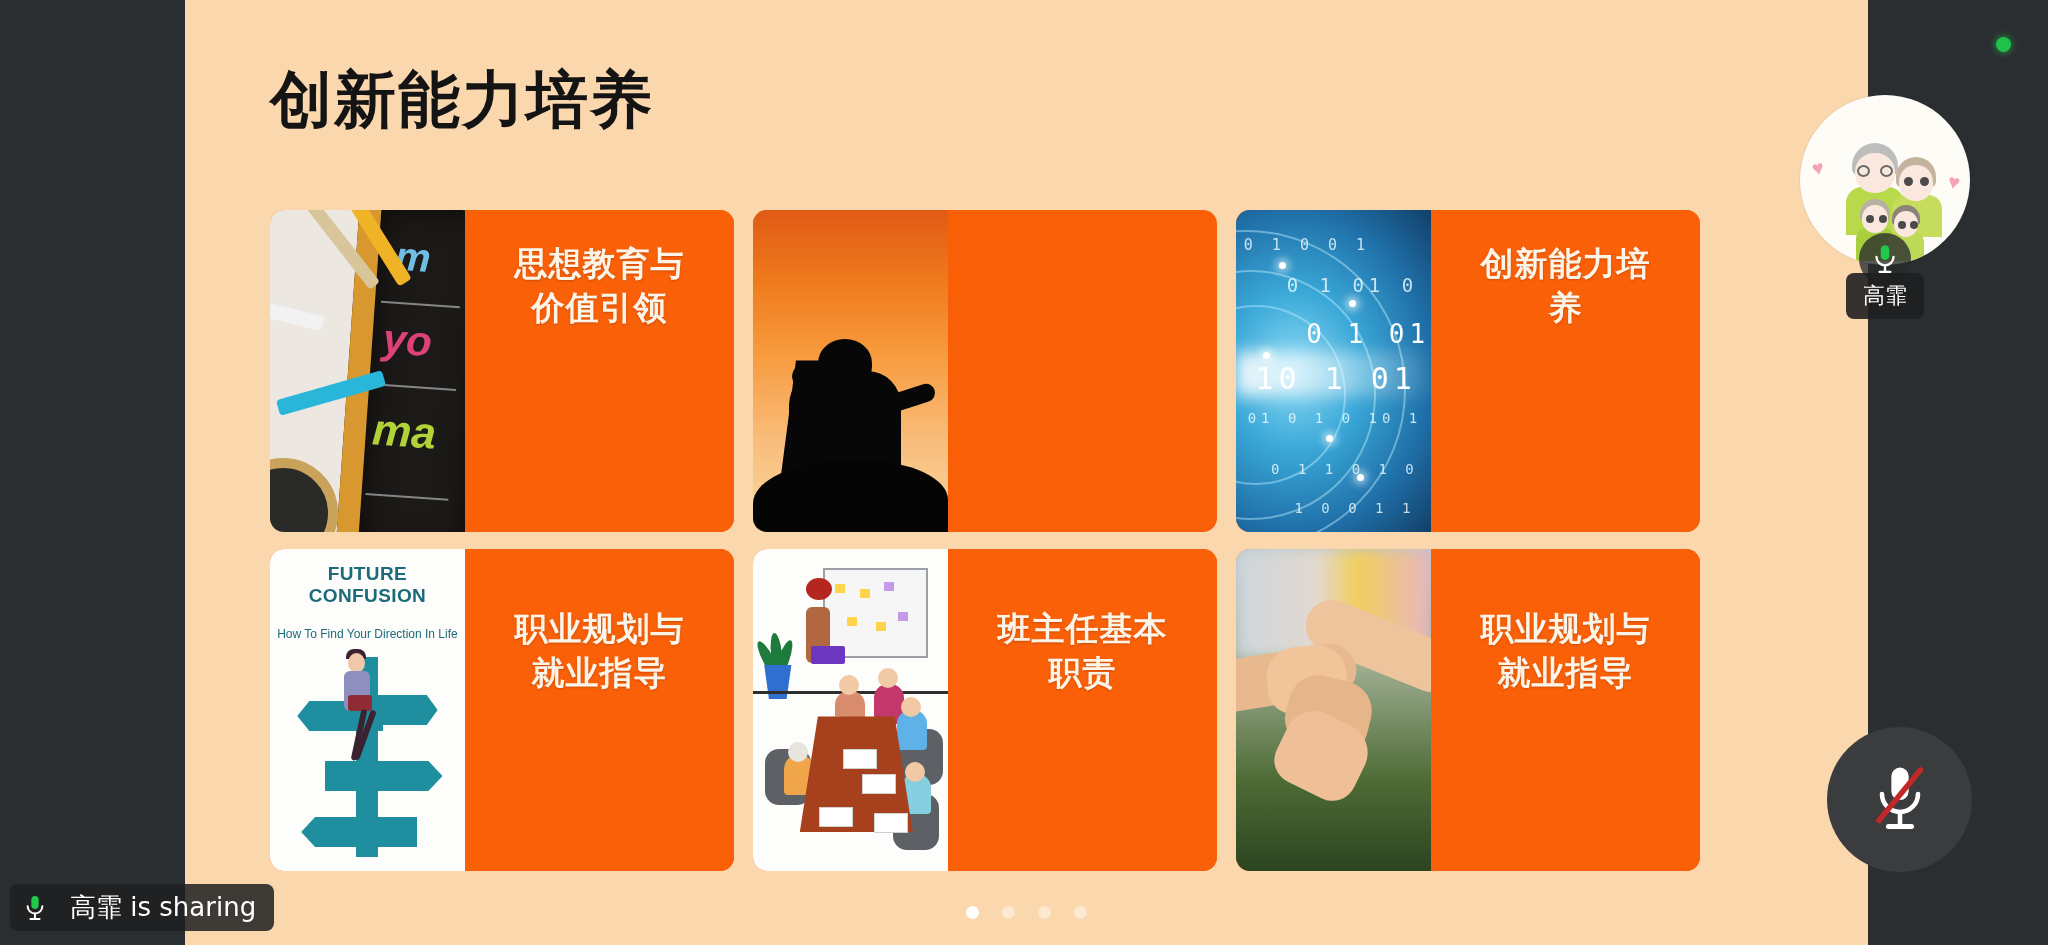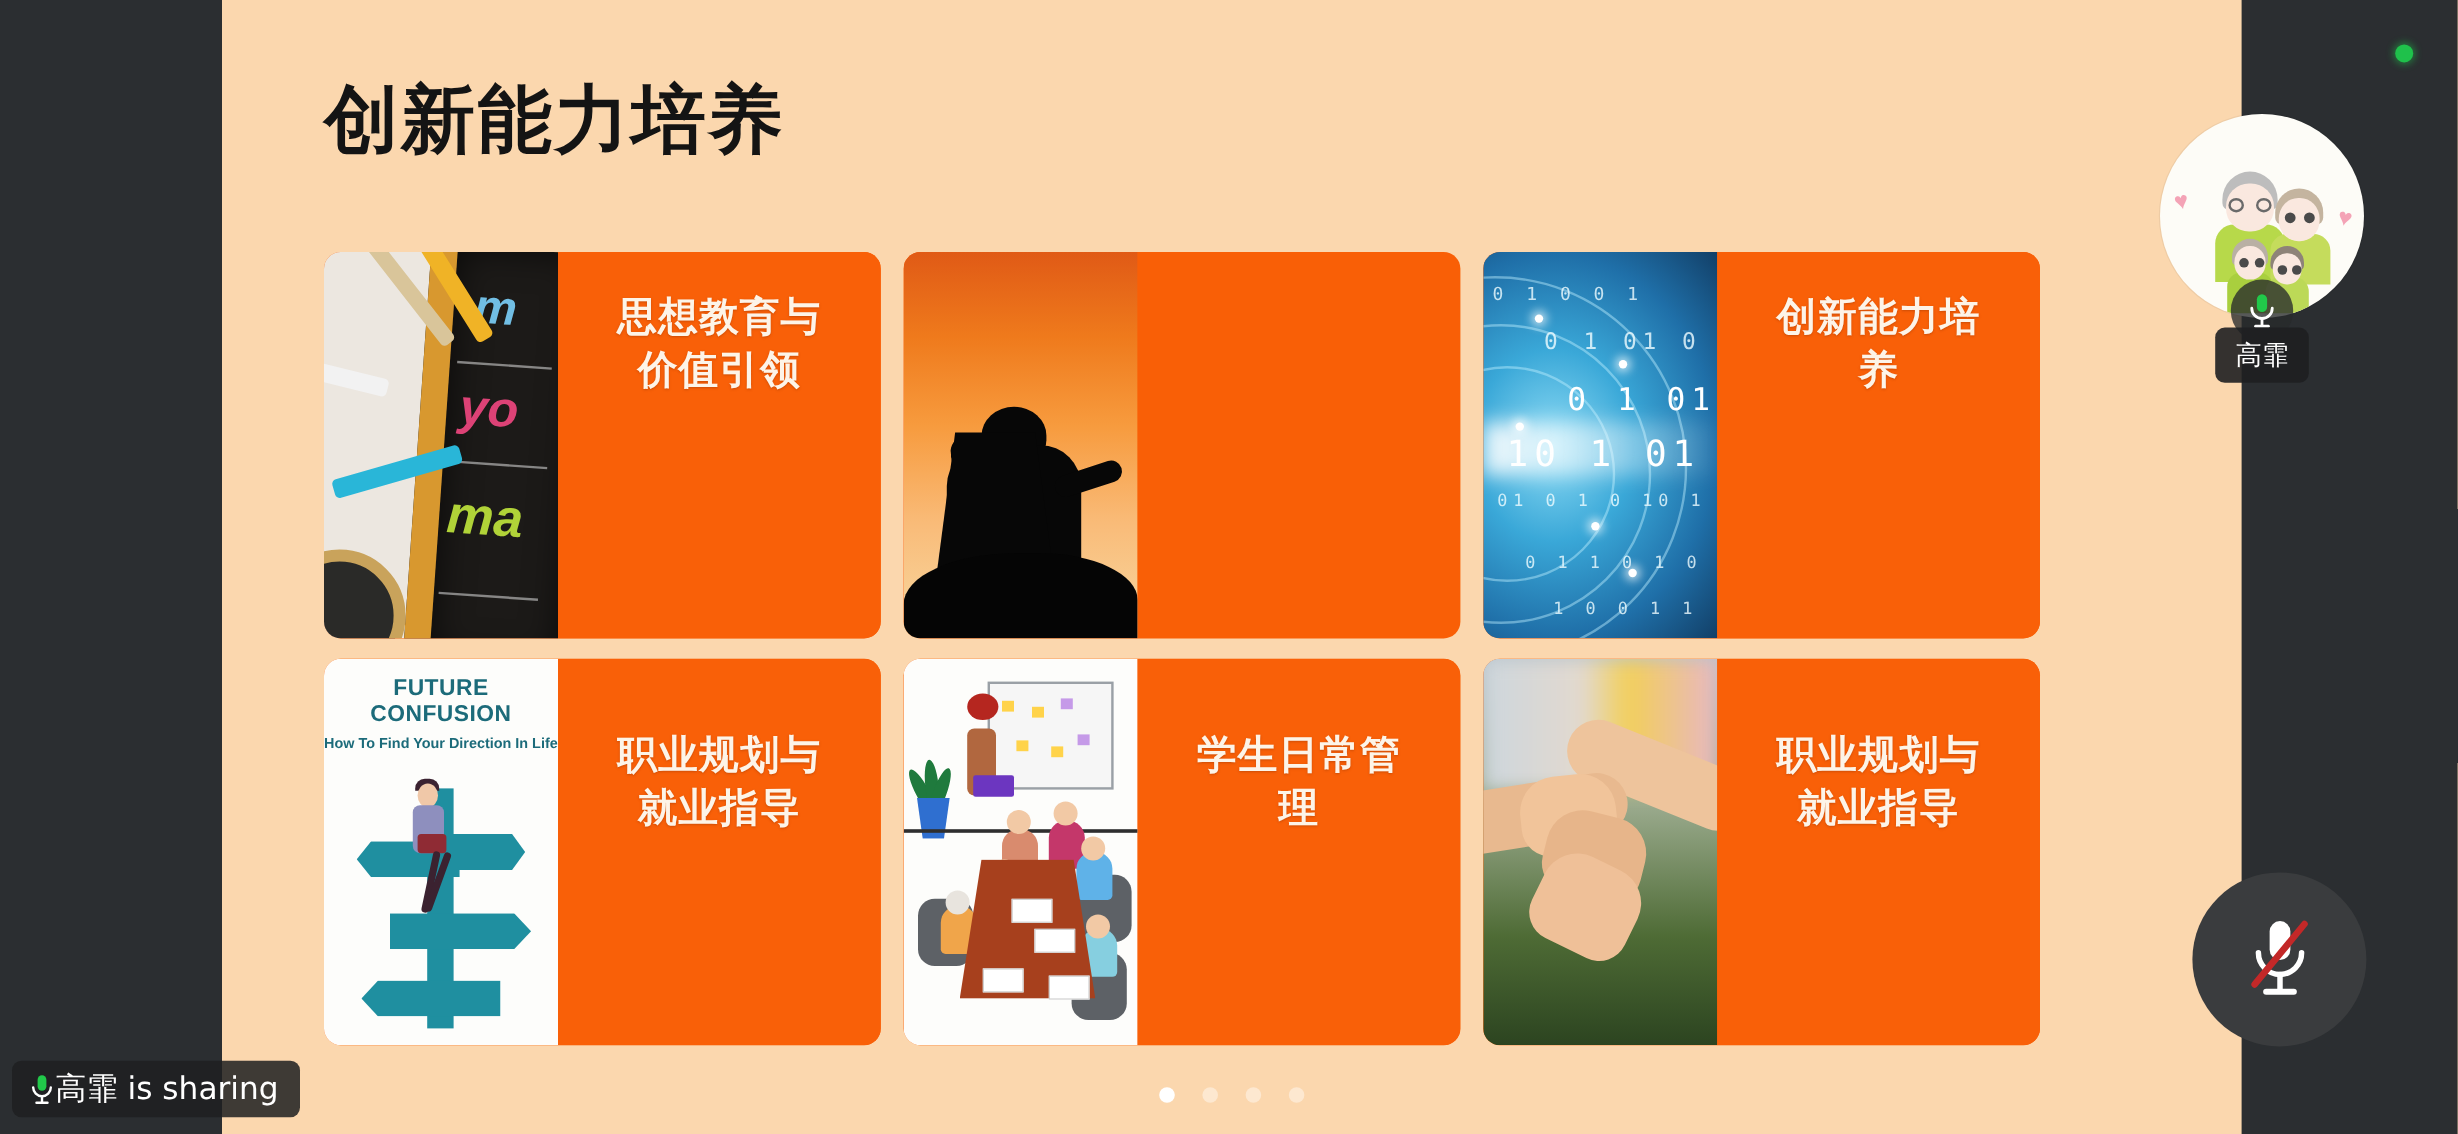"How To Find Your Direction" .art-poster .p-sub { font-weight: bold -> normal; margin-top: 5px -> 20px }
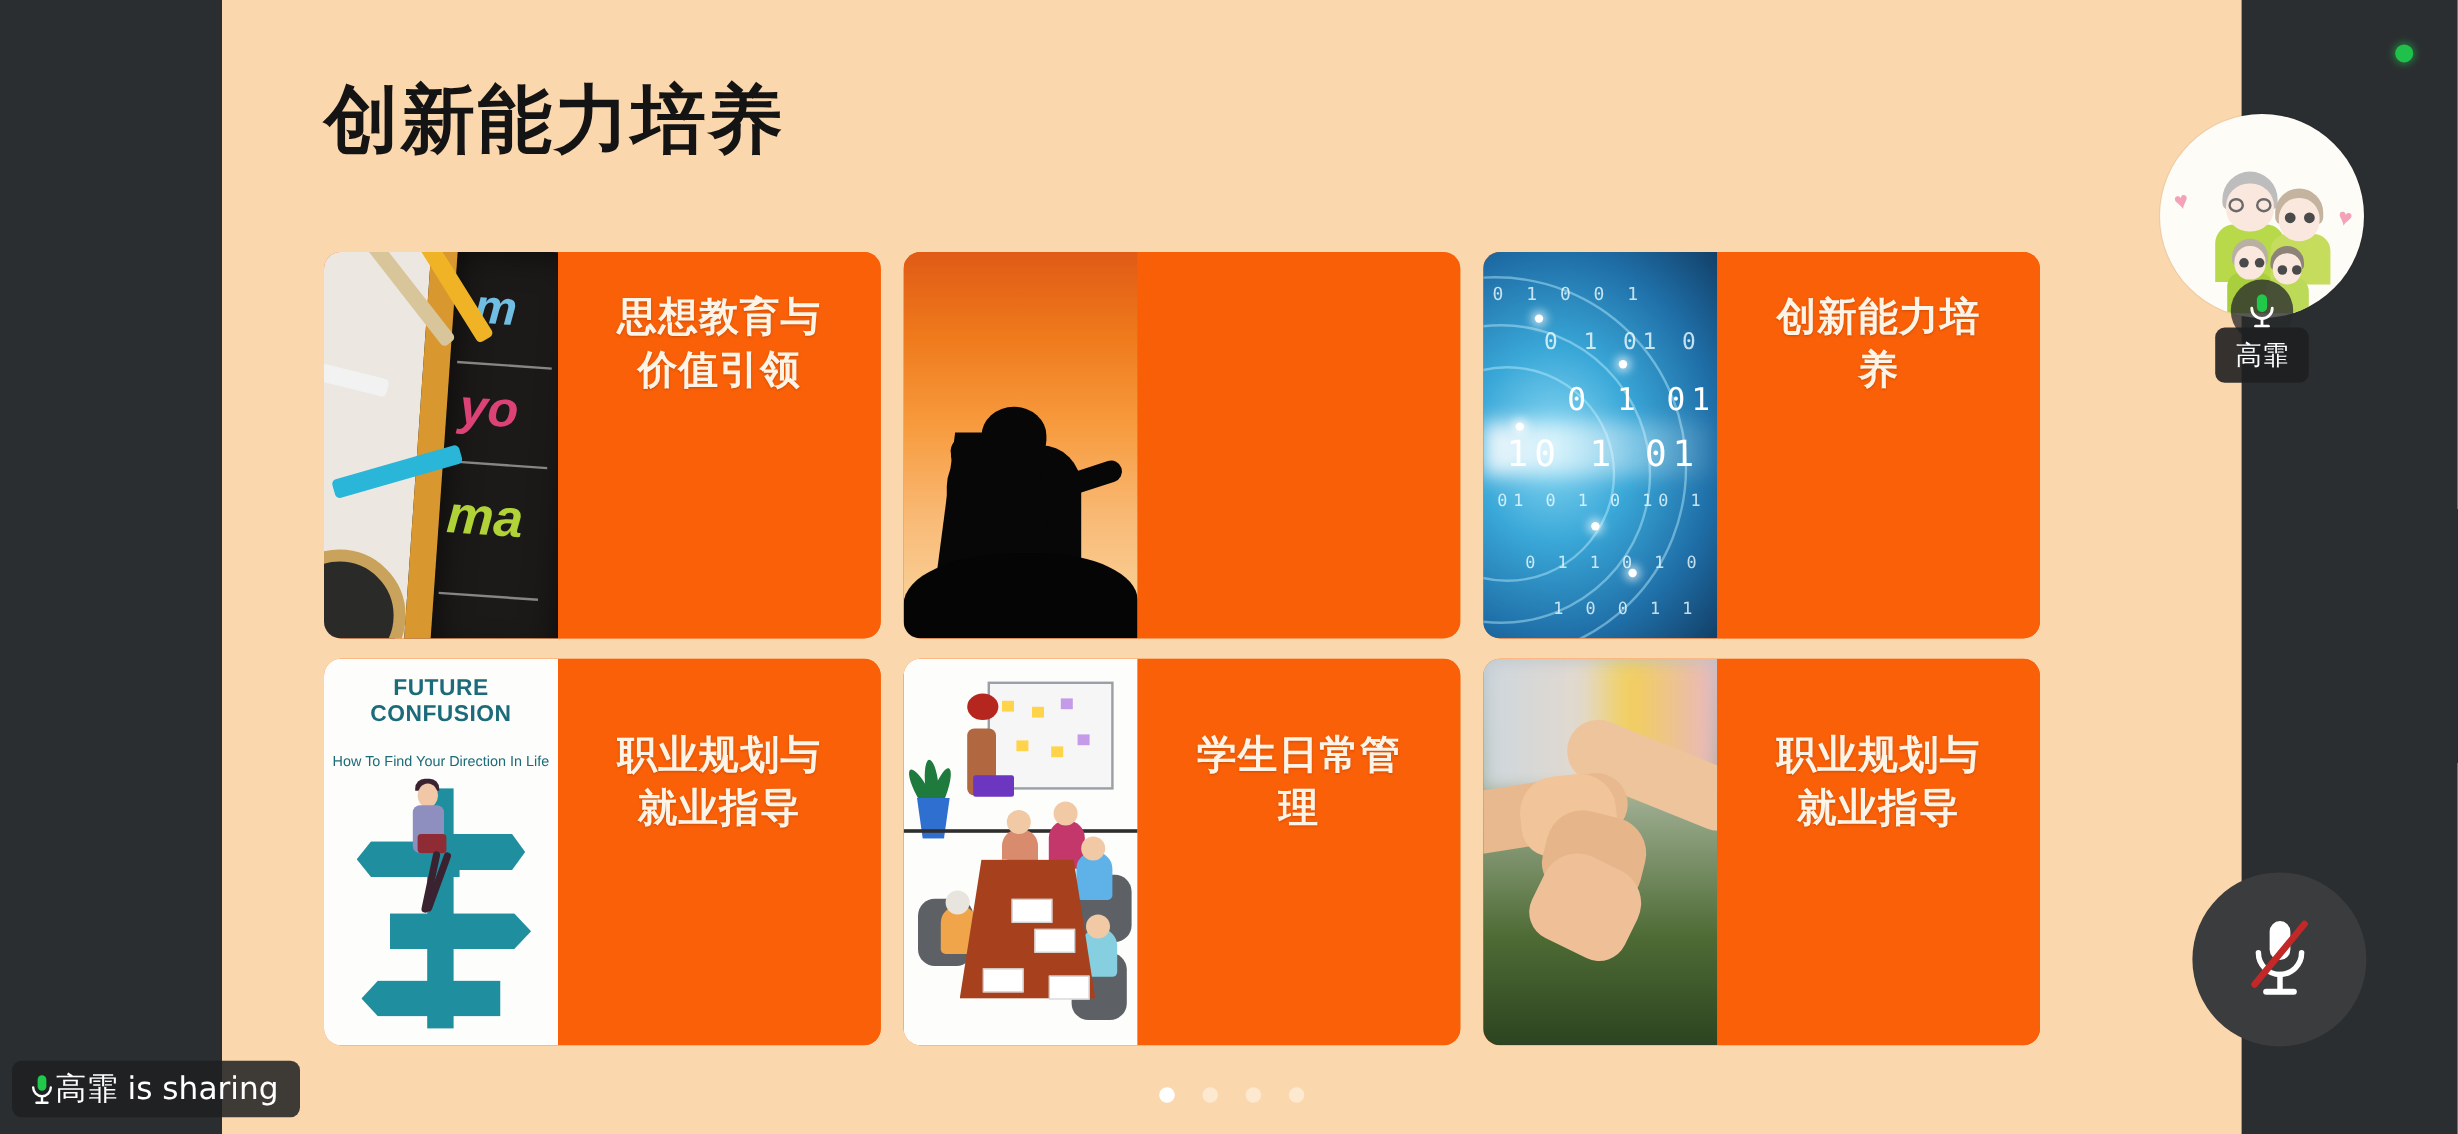"学生日常管理" div.card-title { text: 学生日常管理 -> 班主任基本职责 }
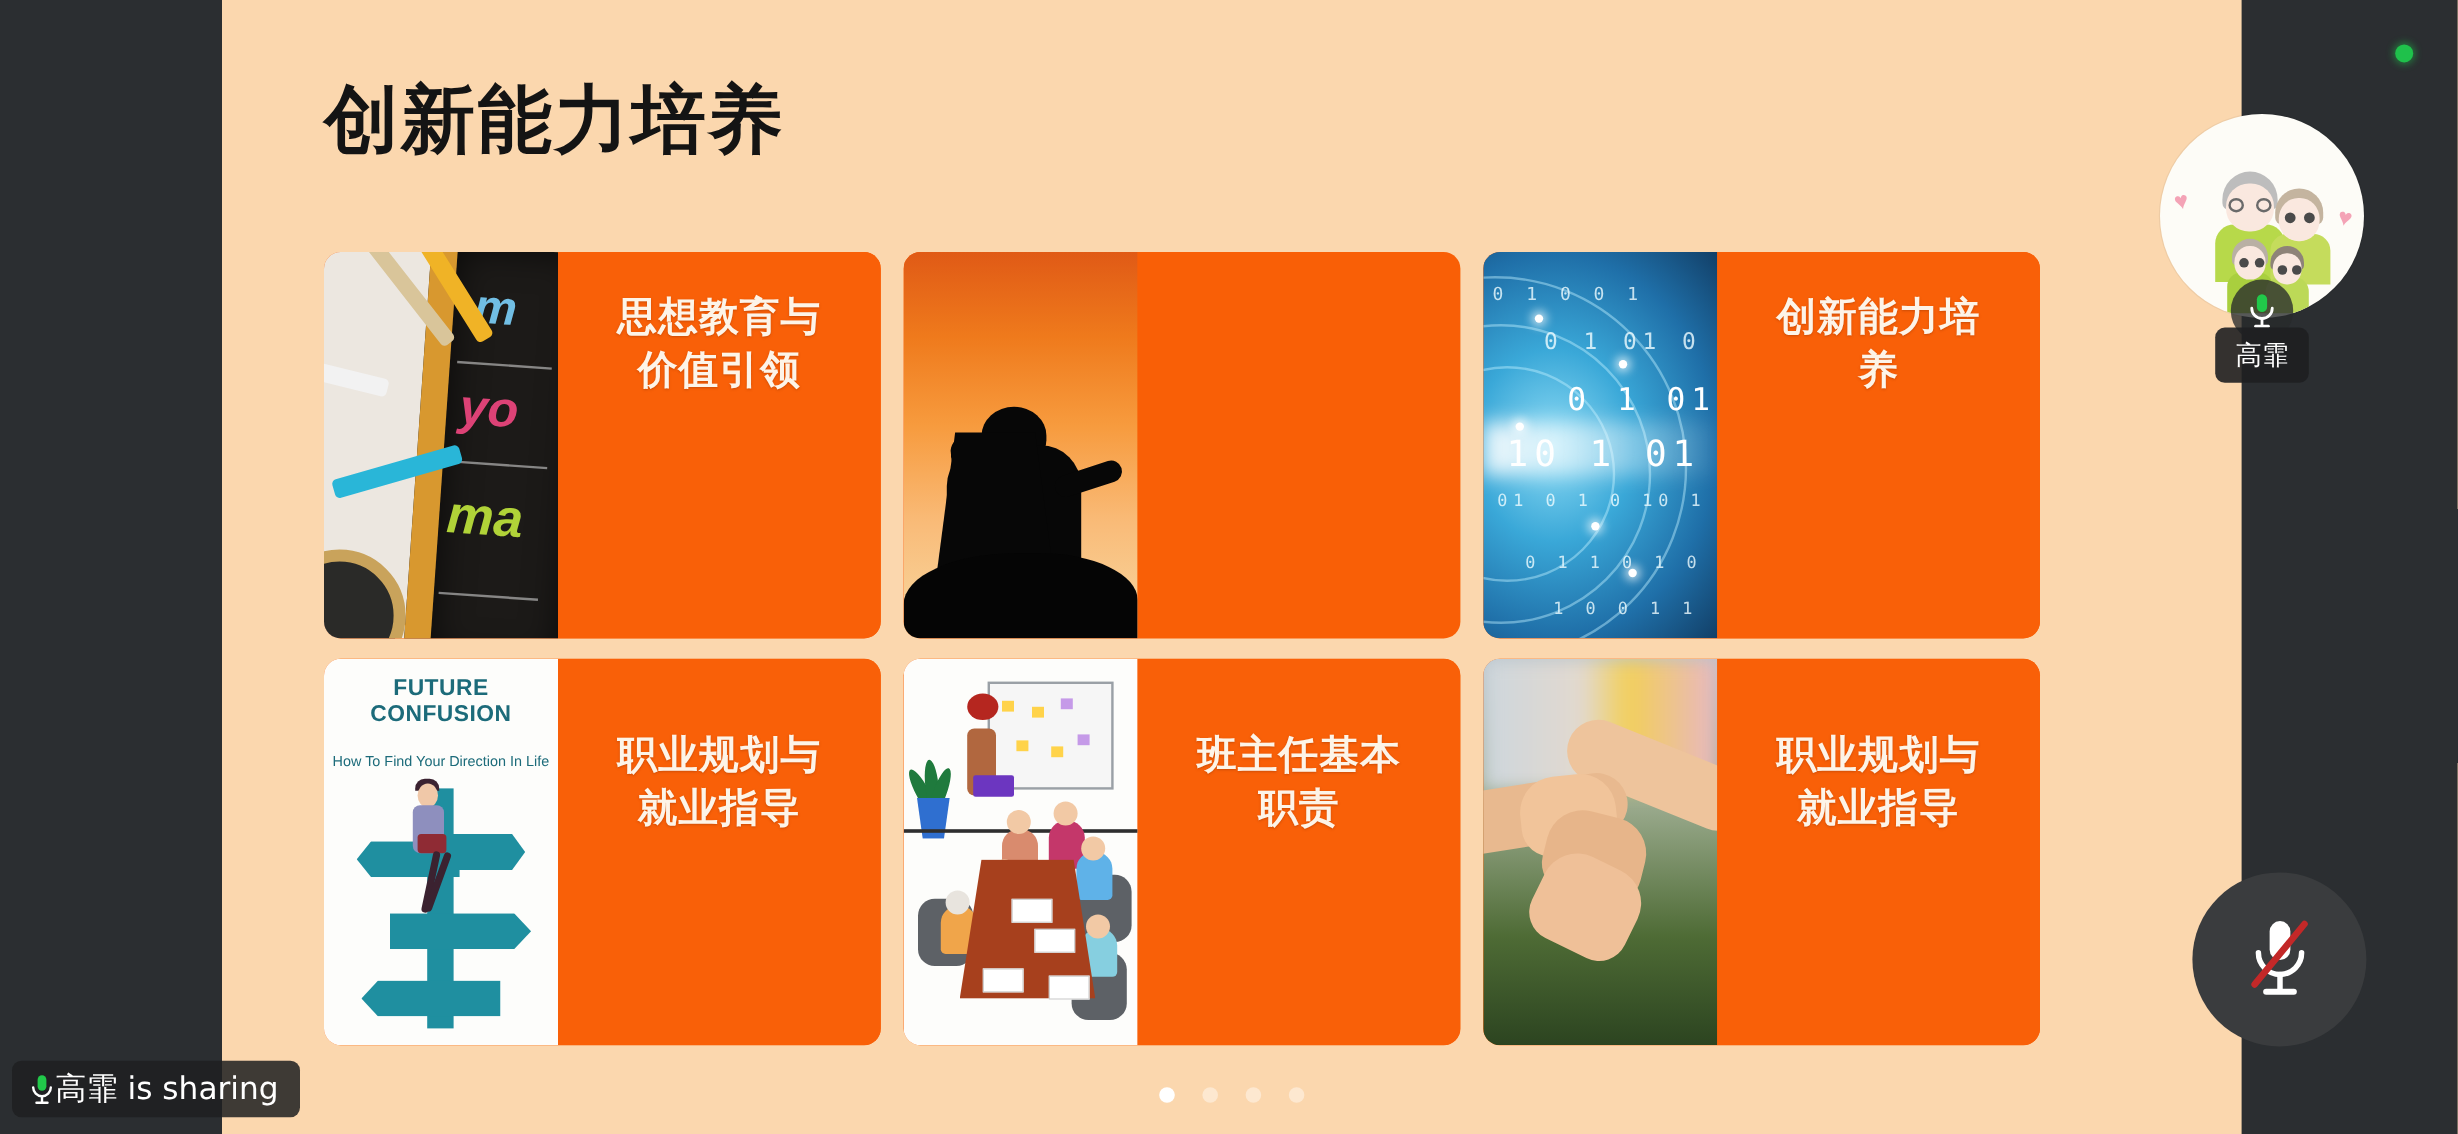"高霏 is sharing" #sharing-banner { gap: 0 -> 24px }
